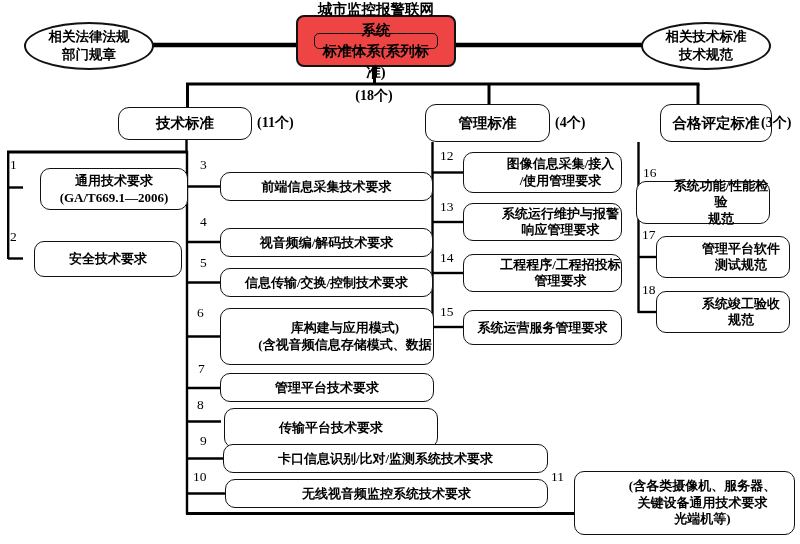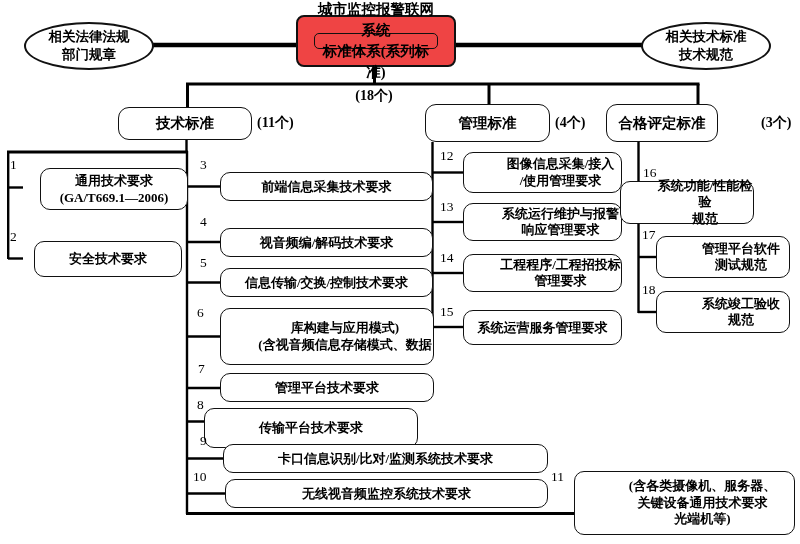"合格评定标准" div.hdr { left: 606px -> 660px }
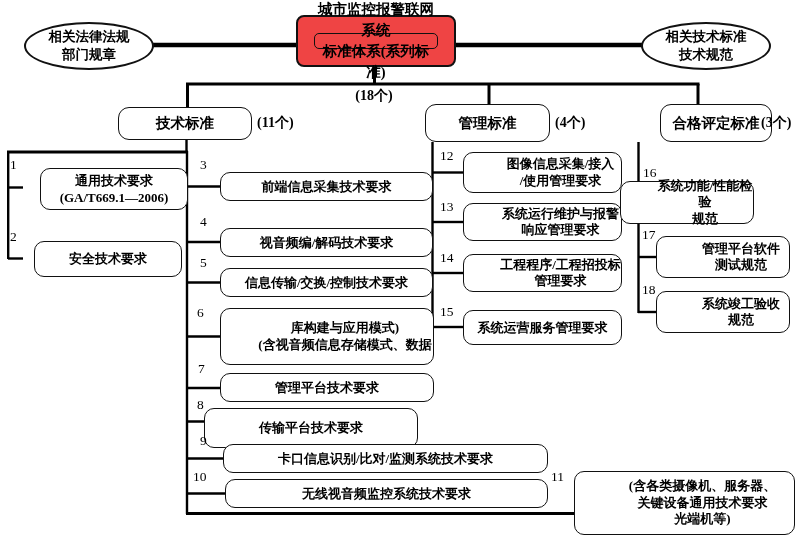"系统功能/性能检验" div.node { left: 620px -> 636px }
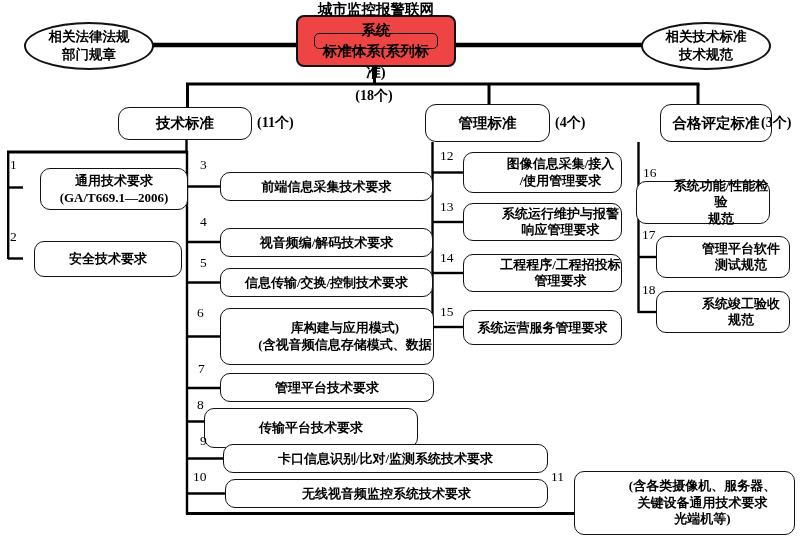"传输平台技术要求" div.node { left: 204px -> 224px }
